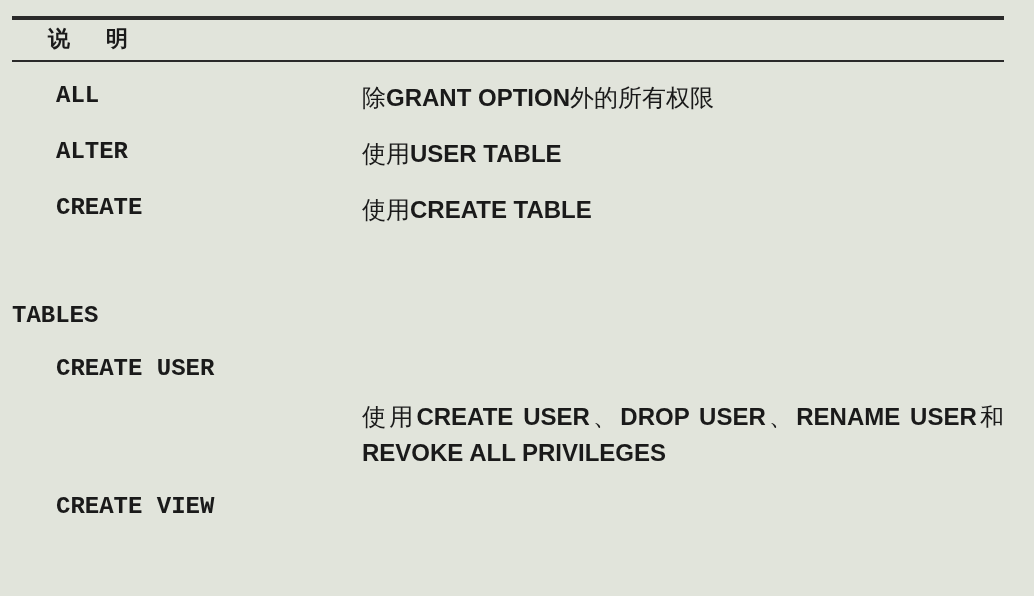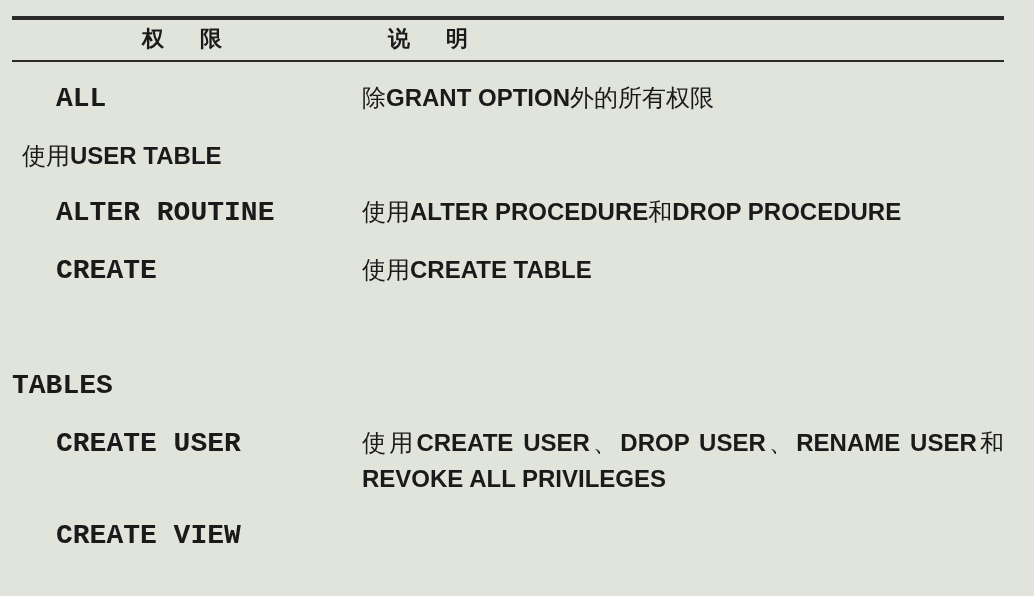"权限" div.col-head-priv { html: <div>权限</div> -> none }
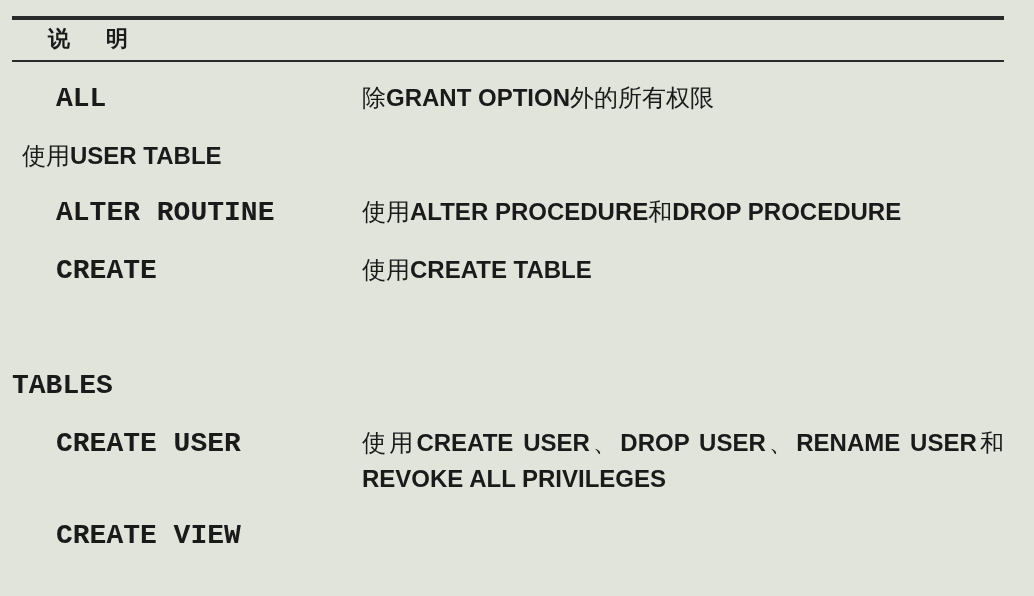"ALL" .priv { font-size: 28px -> 24px }
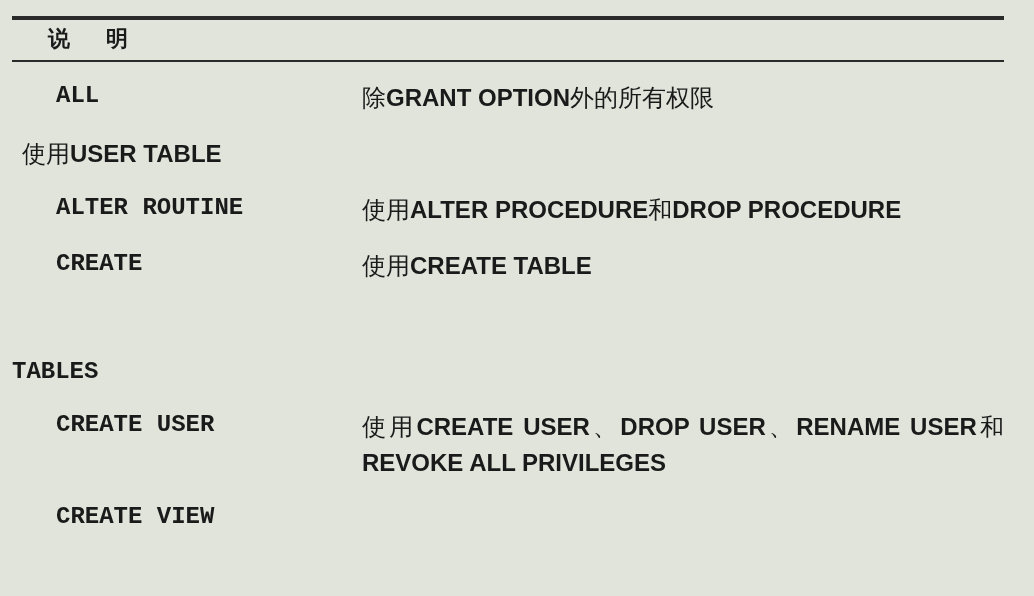"ALTER" div.priv { html: none -> <div>ALTER</div> }
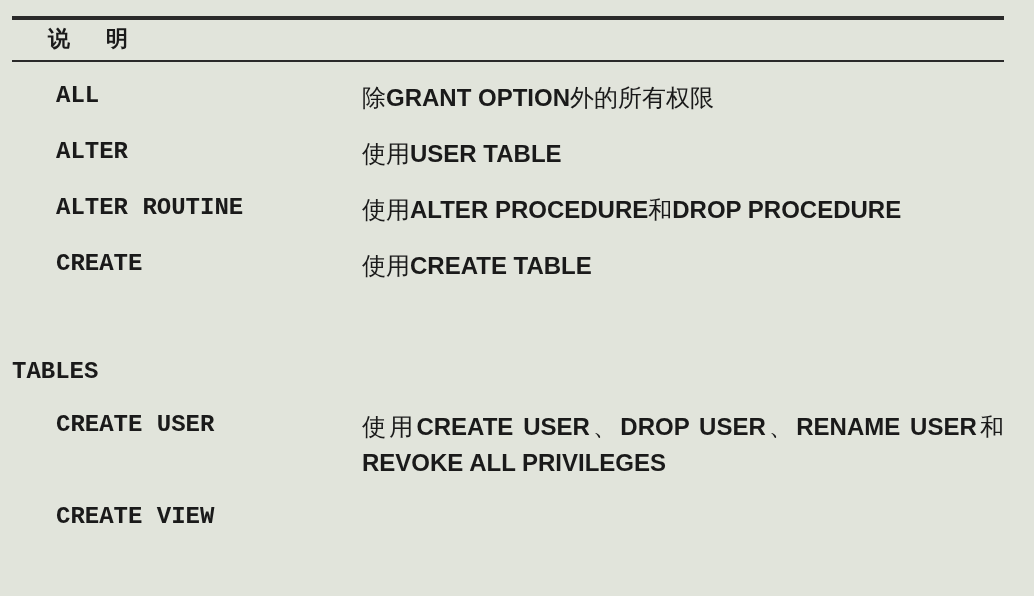"ALTER ROUTINE" div.row { html: <div> <div>ALTER ROUTINE</div> <div> <span>使用</span><span>ALTER PROCEDURE</span><span>和</span><span>DROP PROCEDURE</span> </div> </div> -> none }
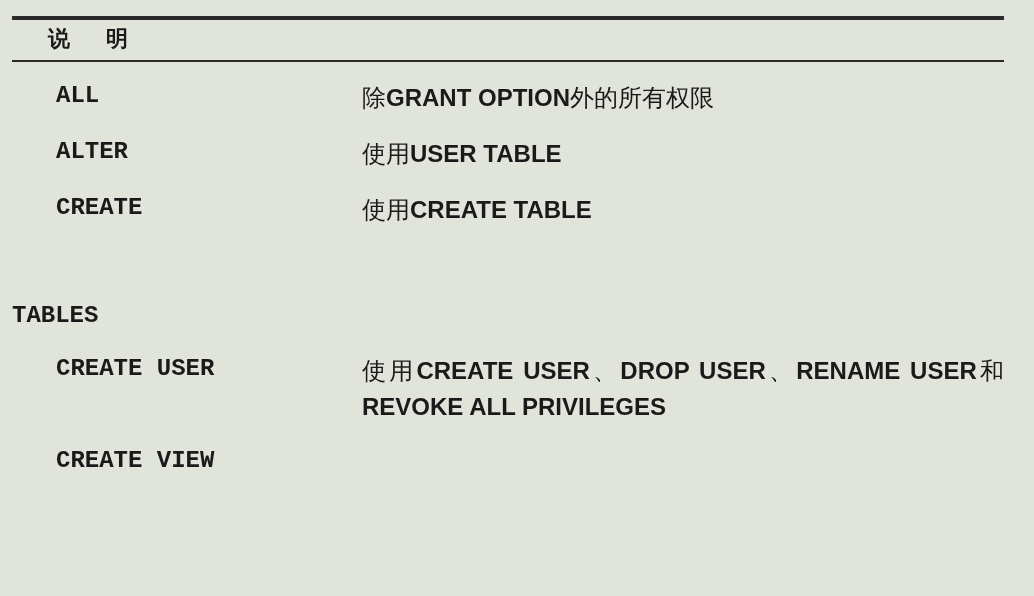"使用CREATE USER、DROP USER、RENAME" div.desc { margin-top: none -> 46px }
